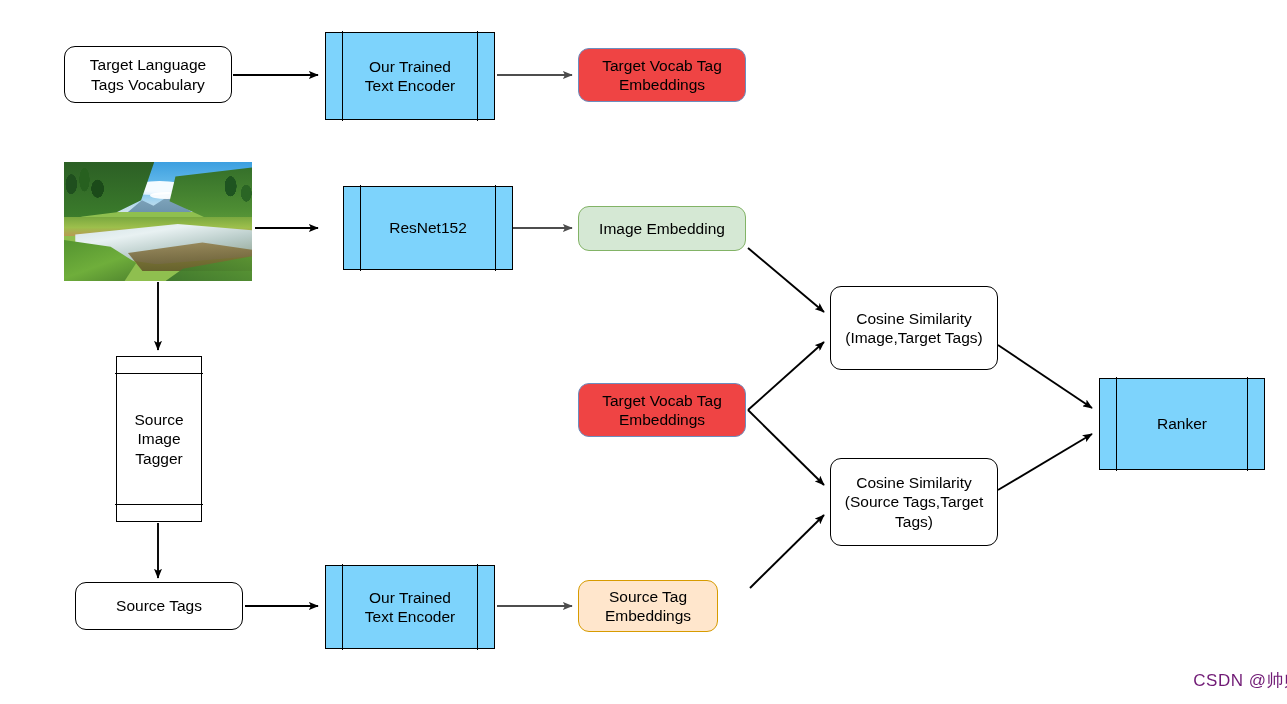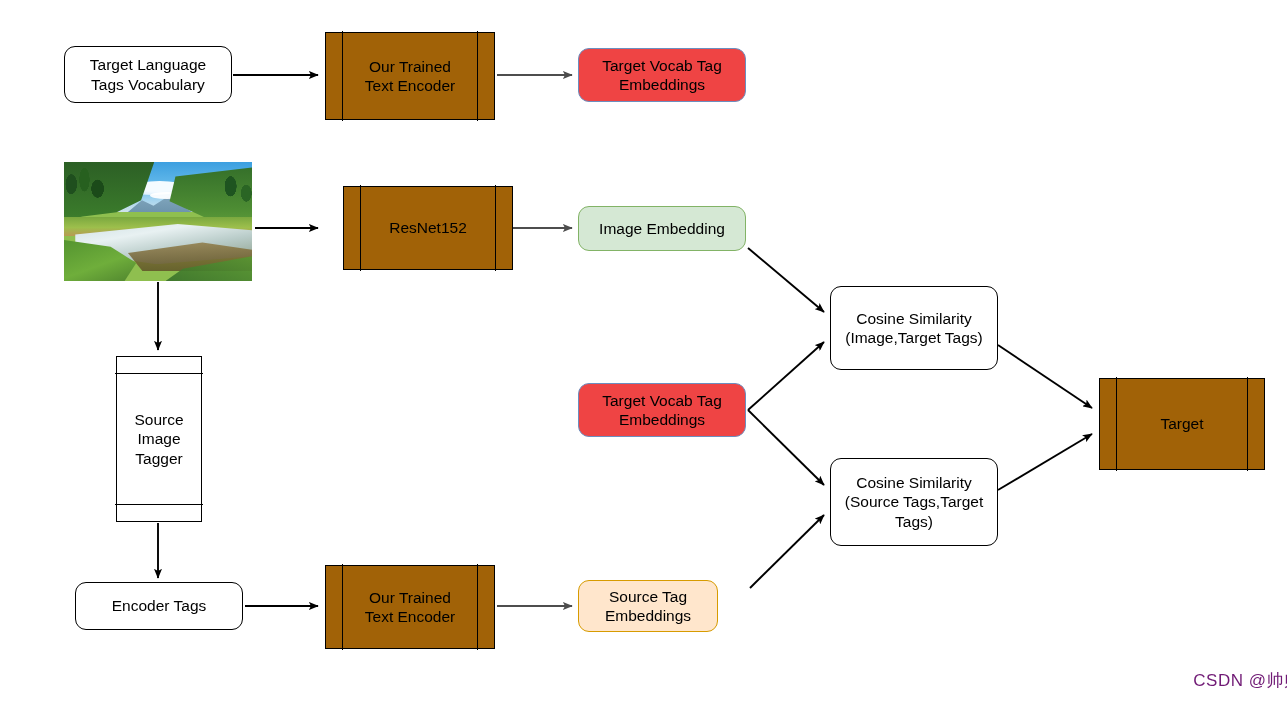"Our Trained" .module-h { background: #a16207 -> #7dd3fc }
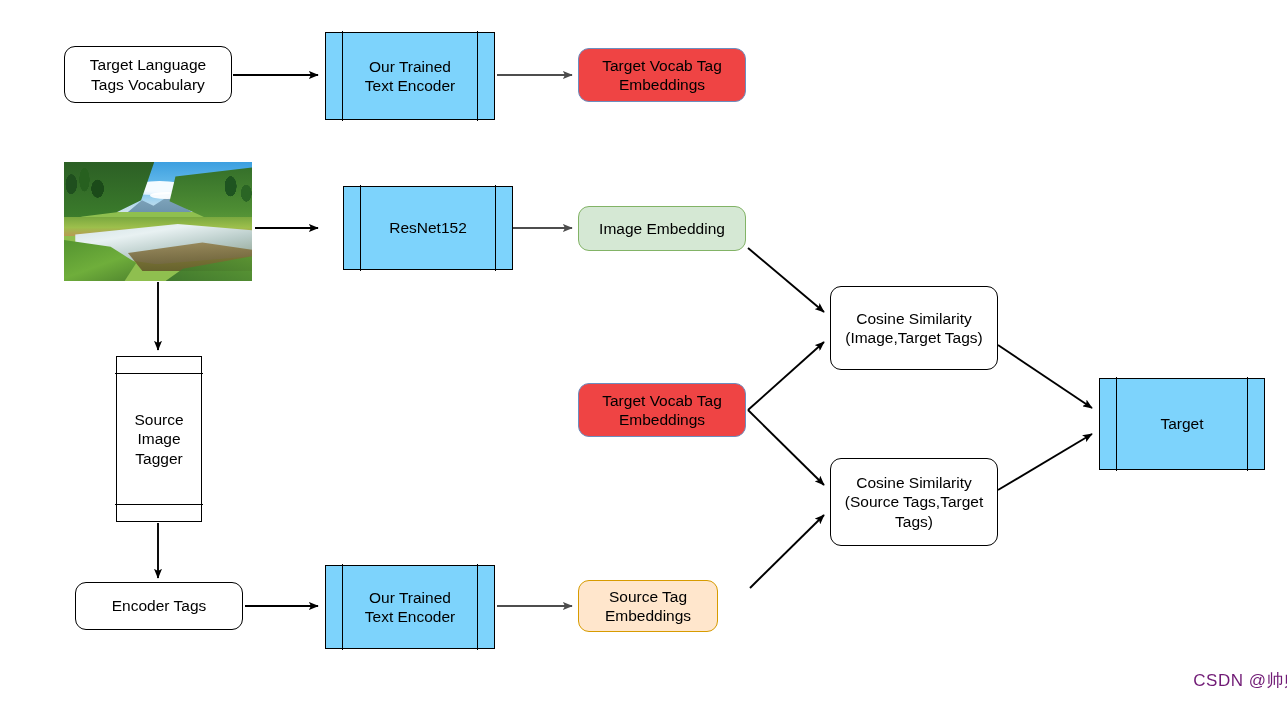"Target" div.node { text: Target -> Ranker }
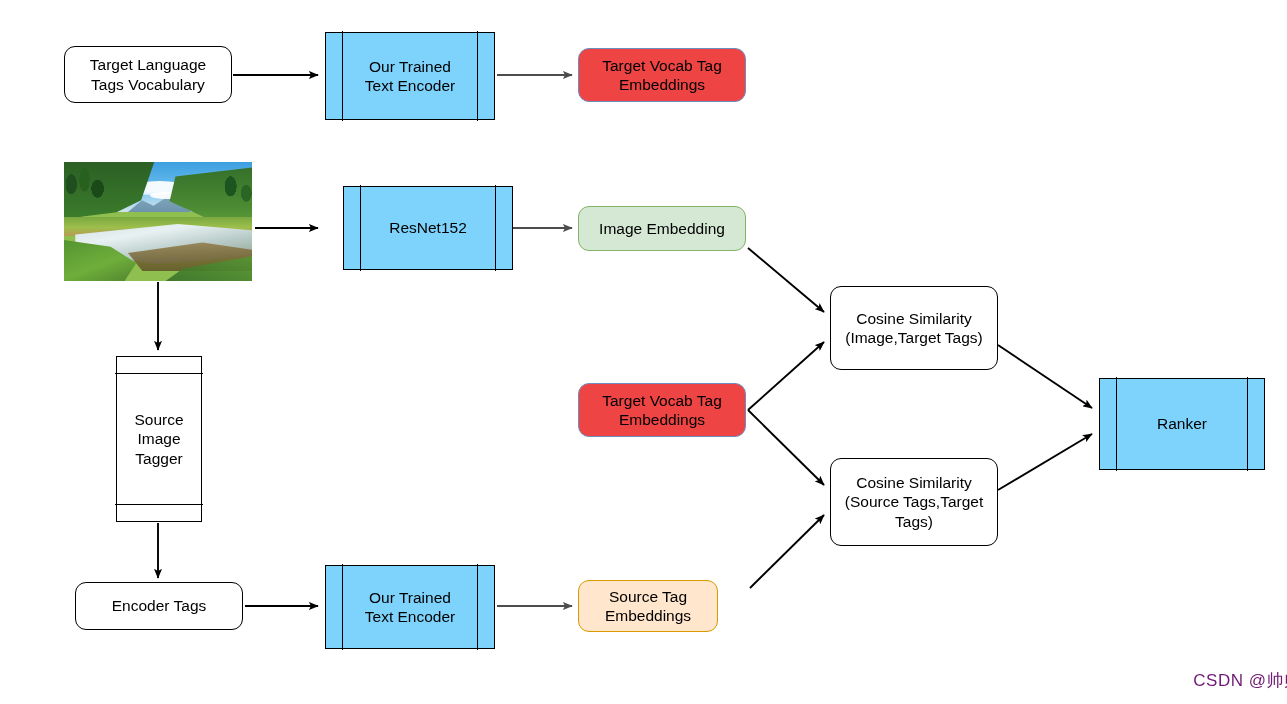"Encoder Tags" div.node { text: Encoder -> Source }
